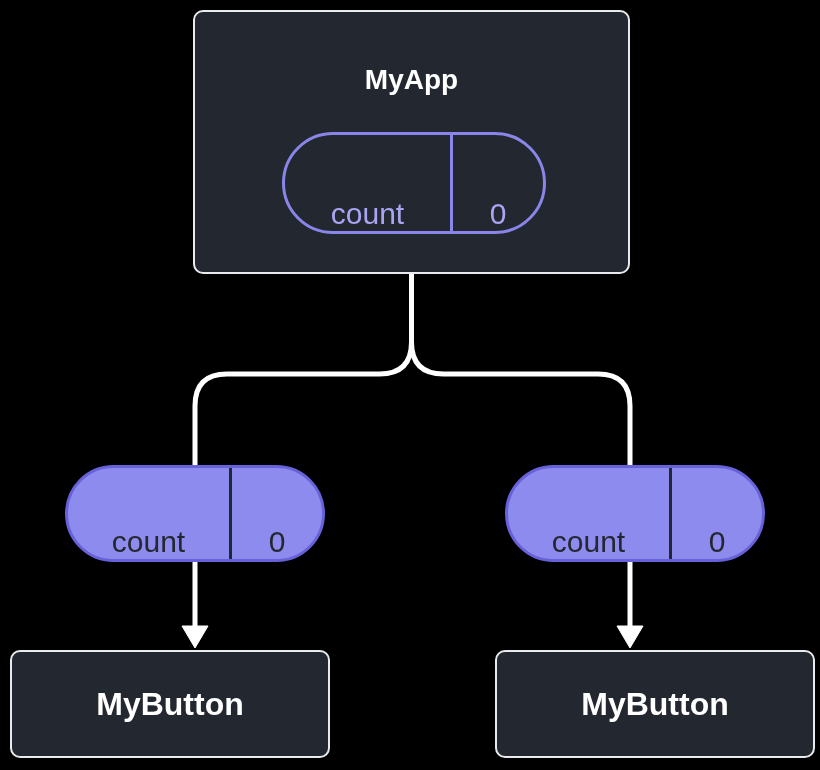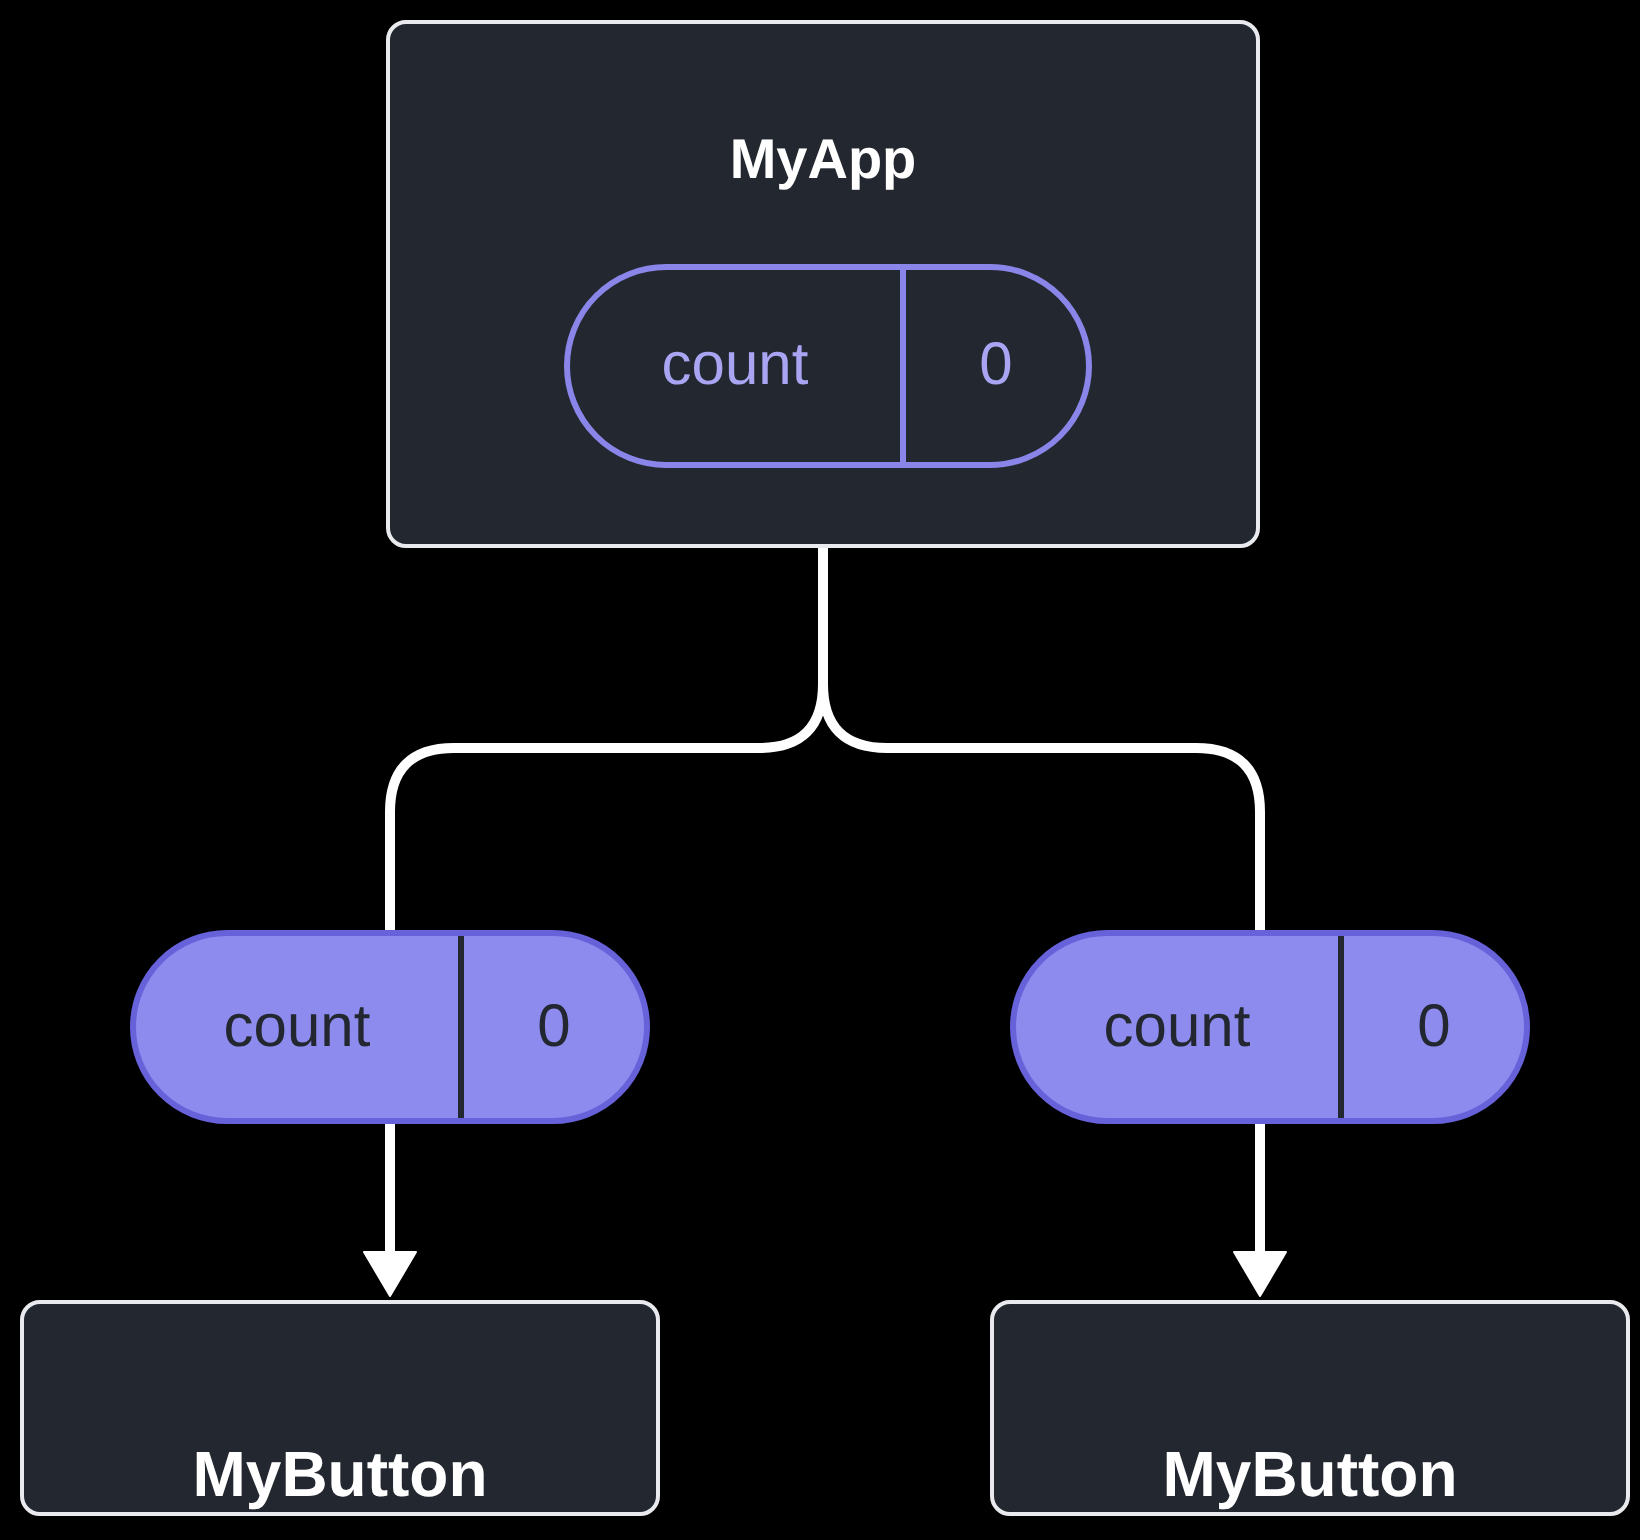"count" .pill { align-items: center -> flex-end }
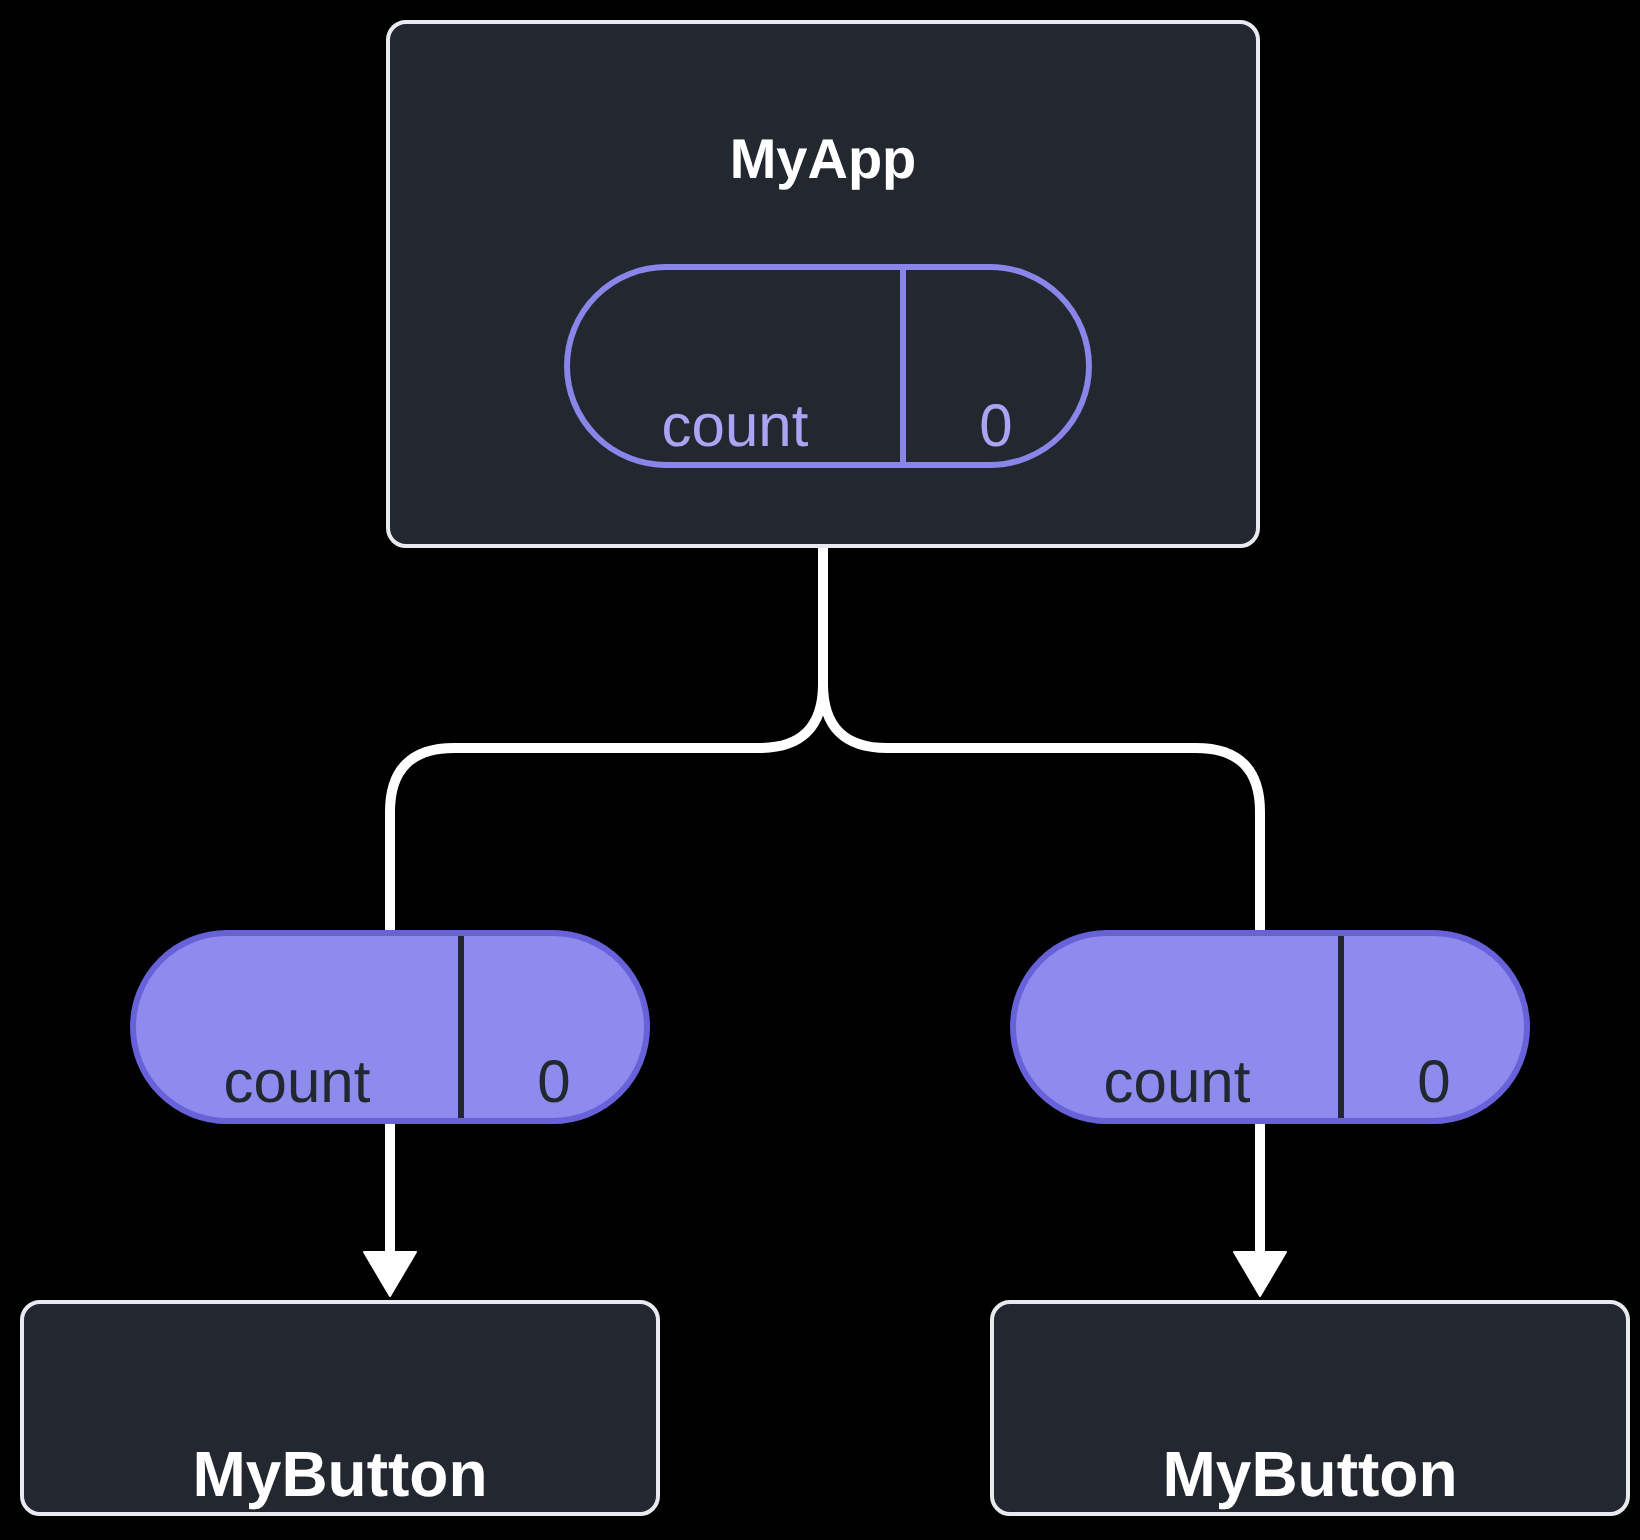"MyButton" .node-leaf { align-items: flex-end -> center }
